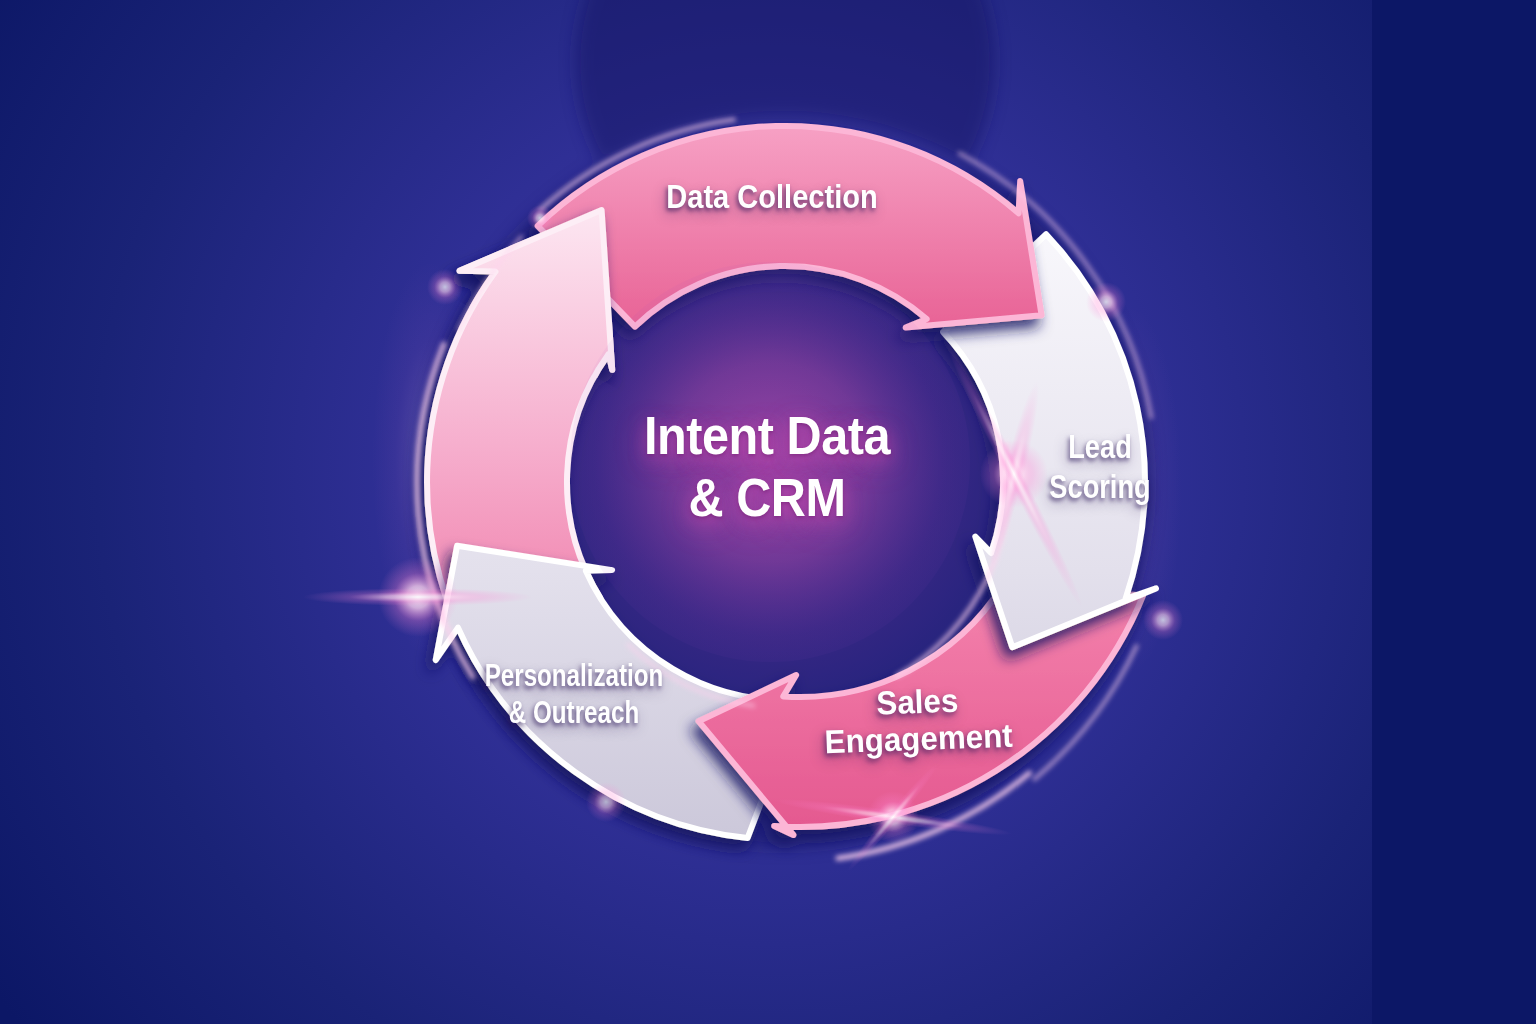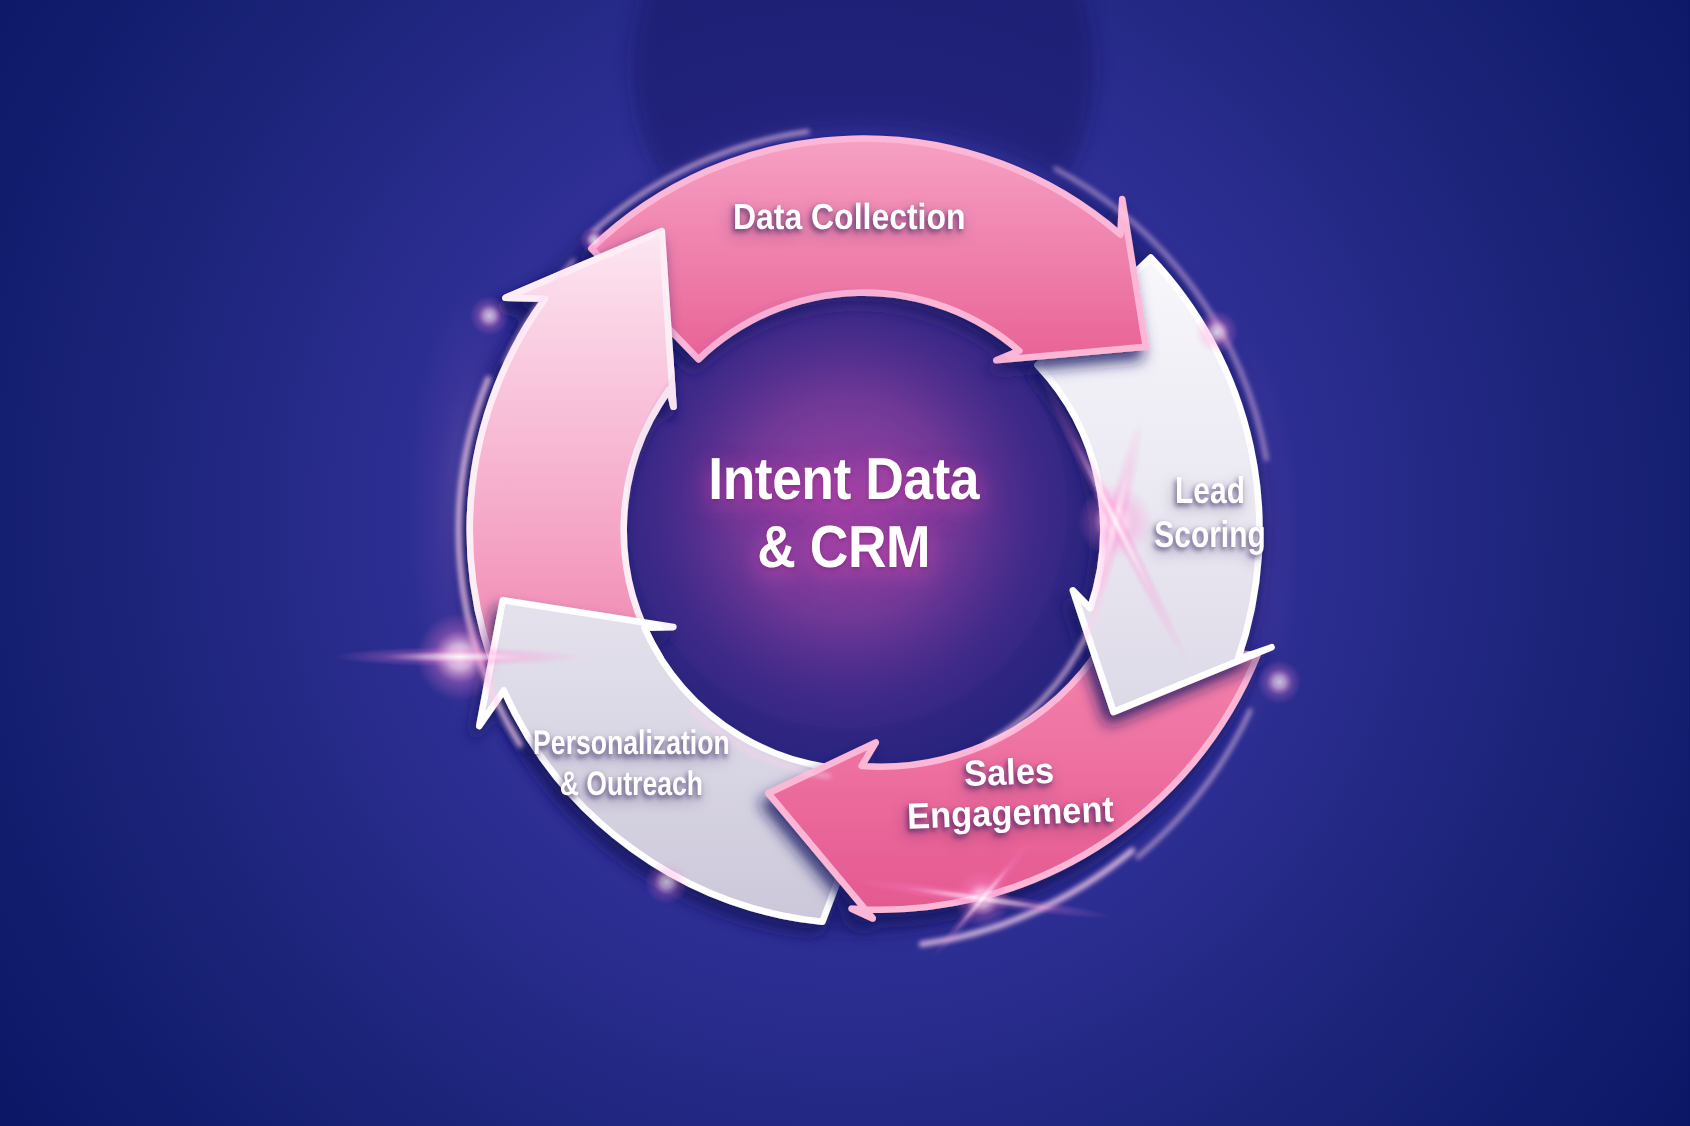"Data Collection" .stage { width: 1536px -> 1372px }
